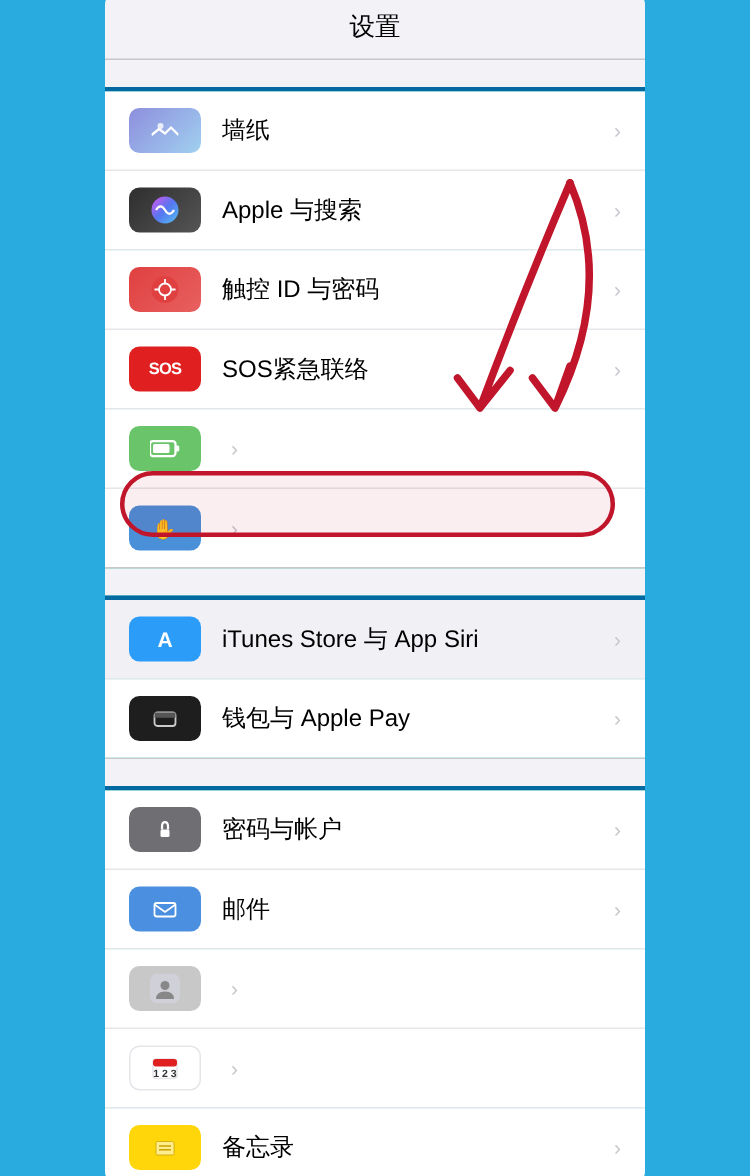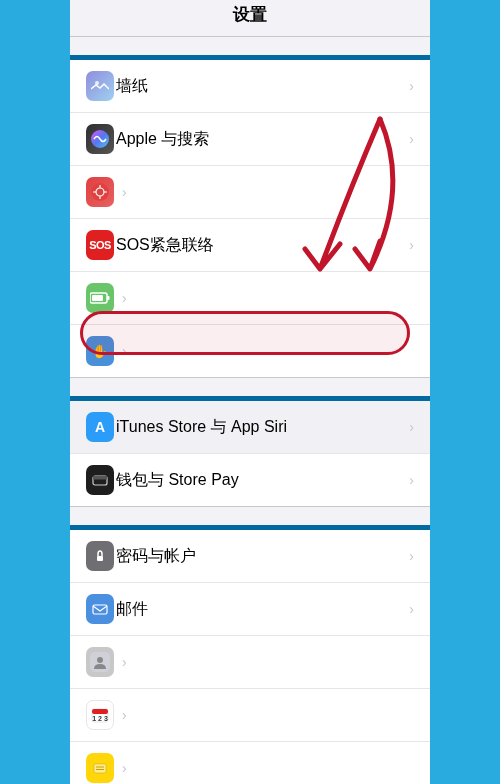"设置" .nav-title { font-weight: 700 -> 400 }
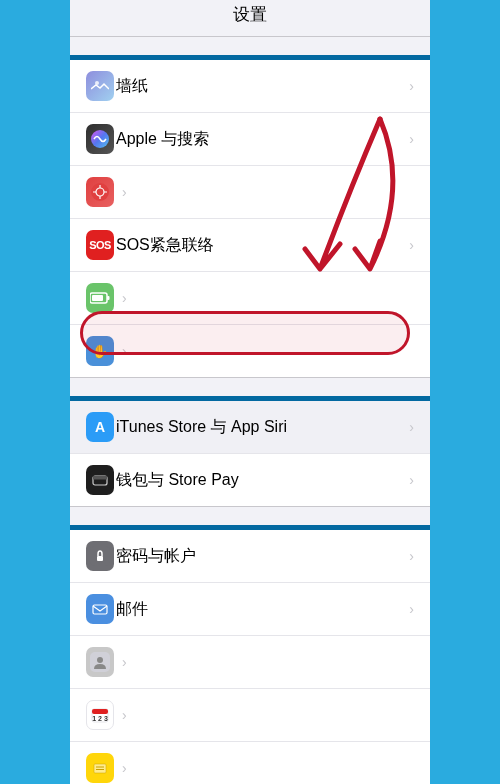"墙纸" .settings-group { border-top: 5px solid #0369a1 -> 3px solid #0369a1 }
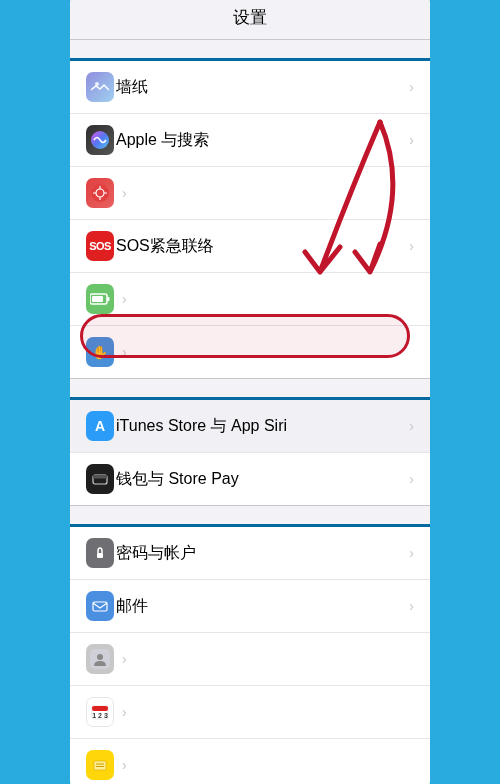"触控 ID 与密码" span.row-label { html: none -> <span>触控 ID 与密码</span> }
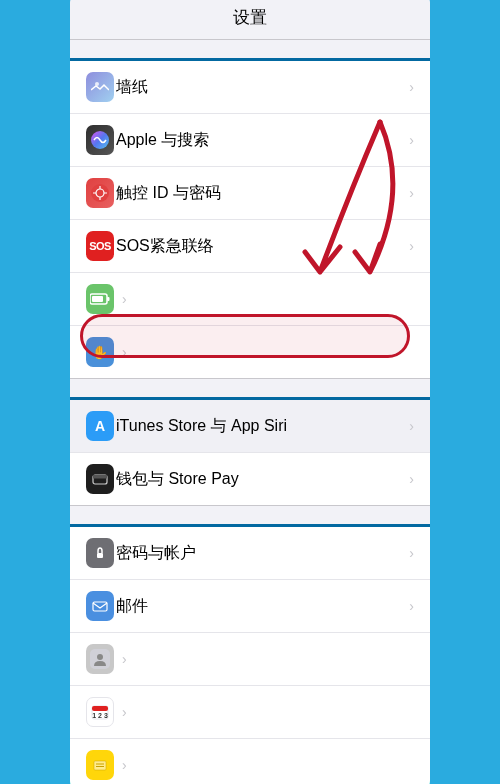"SOS" .icon-wrap { margin-right: 2px -> 14px; width: 28px -> 48px }
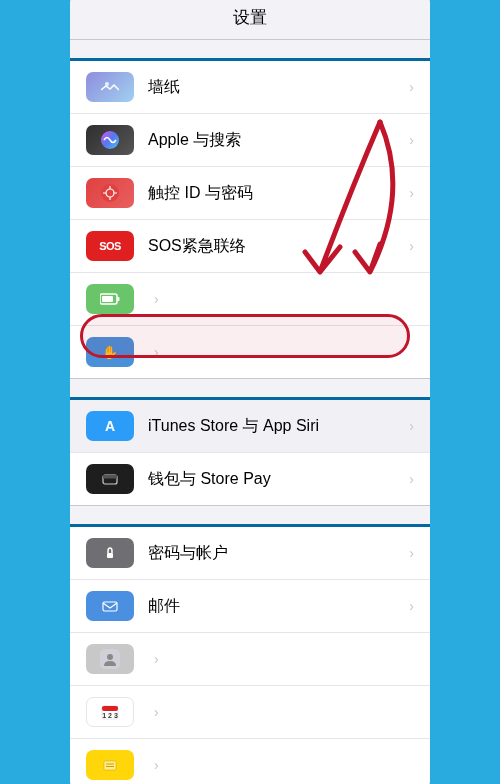"钱包与 Store Pay" span.row-label { text: Store -> Apple }
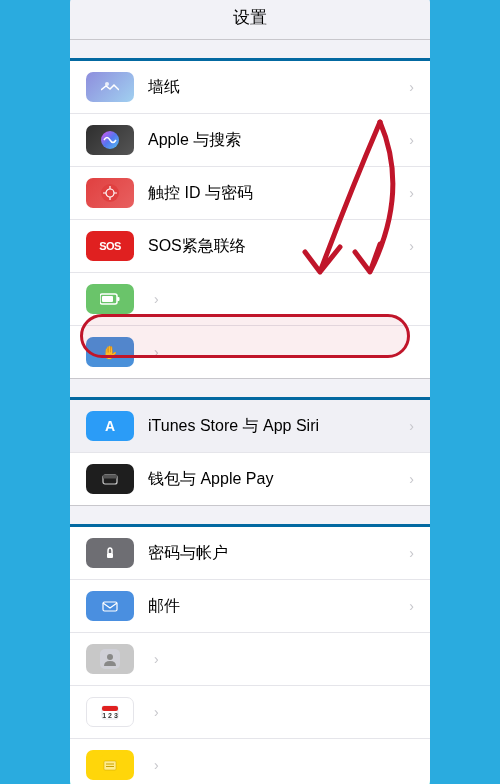"备忘录" span.row-label { html: none -> <span>备忘录</span> }
